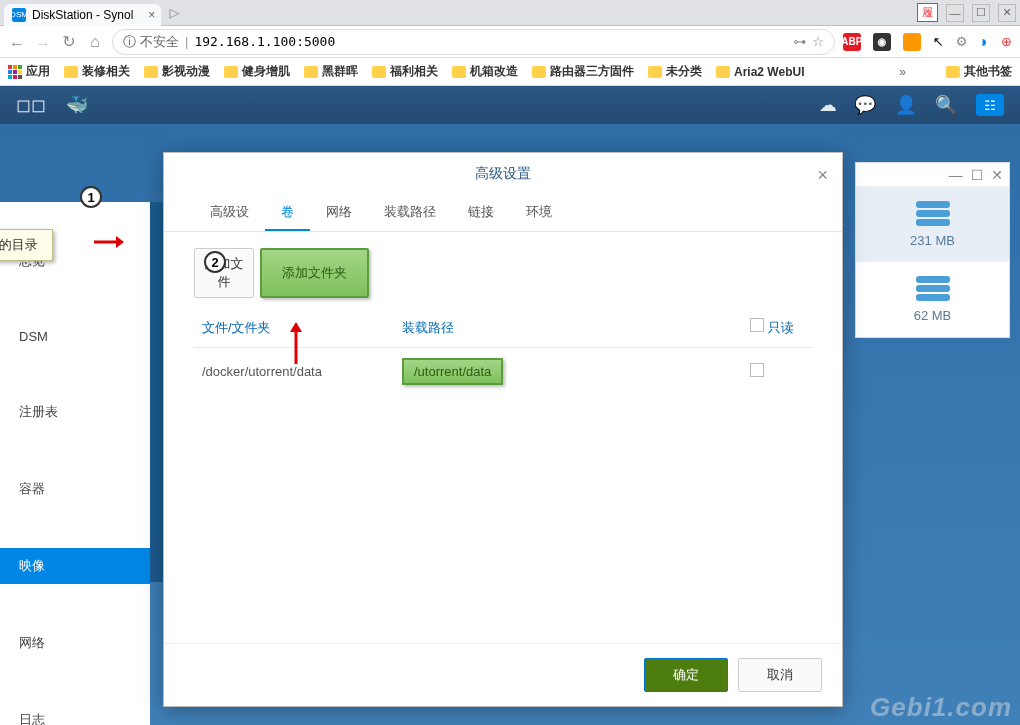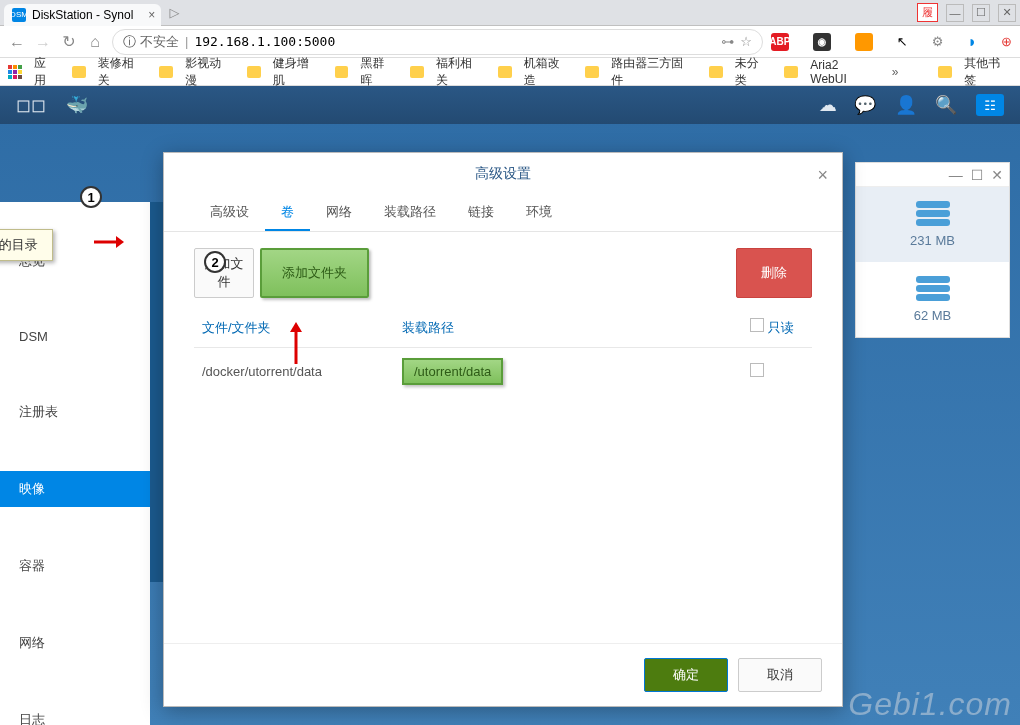"ABP" .ext-icons { gap: 24px -> 12px }
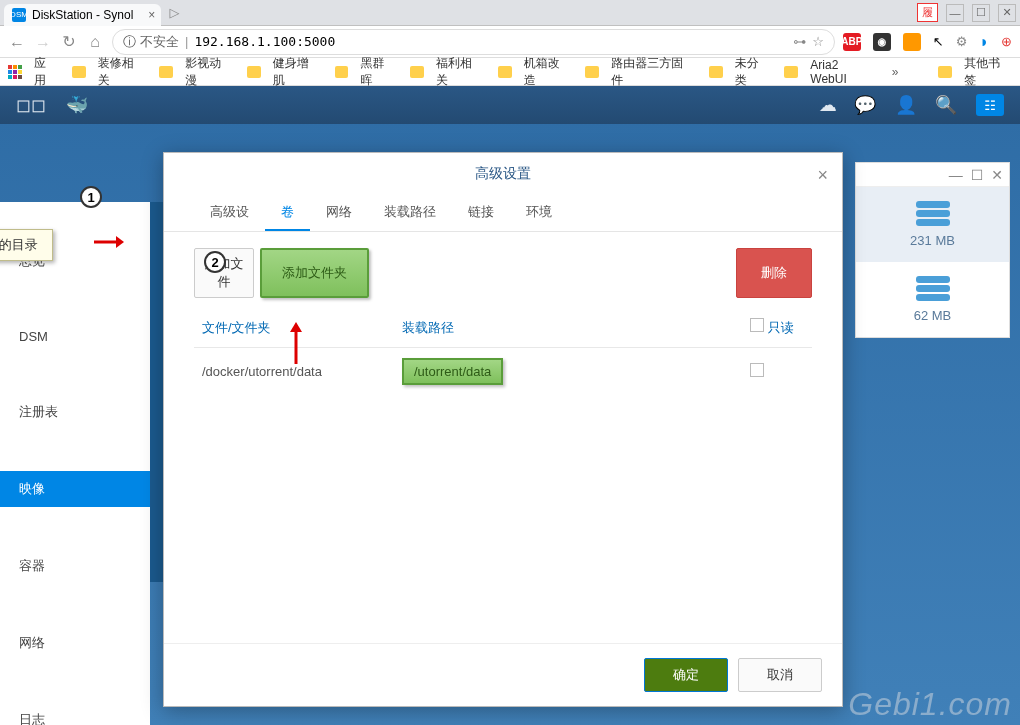"应用" .bm-item { font-weight: none -> bold; gap: 12px -> 4px }
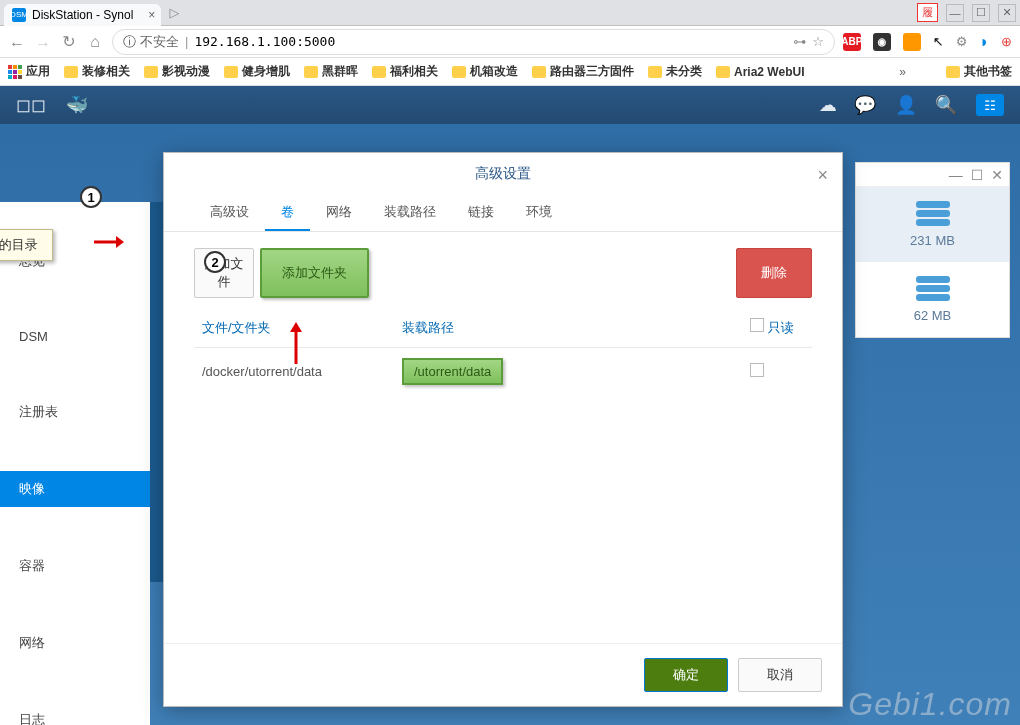"删除" button.btn { html: <button>删除</button> -> none }
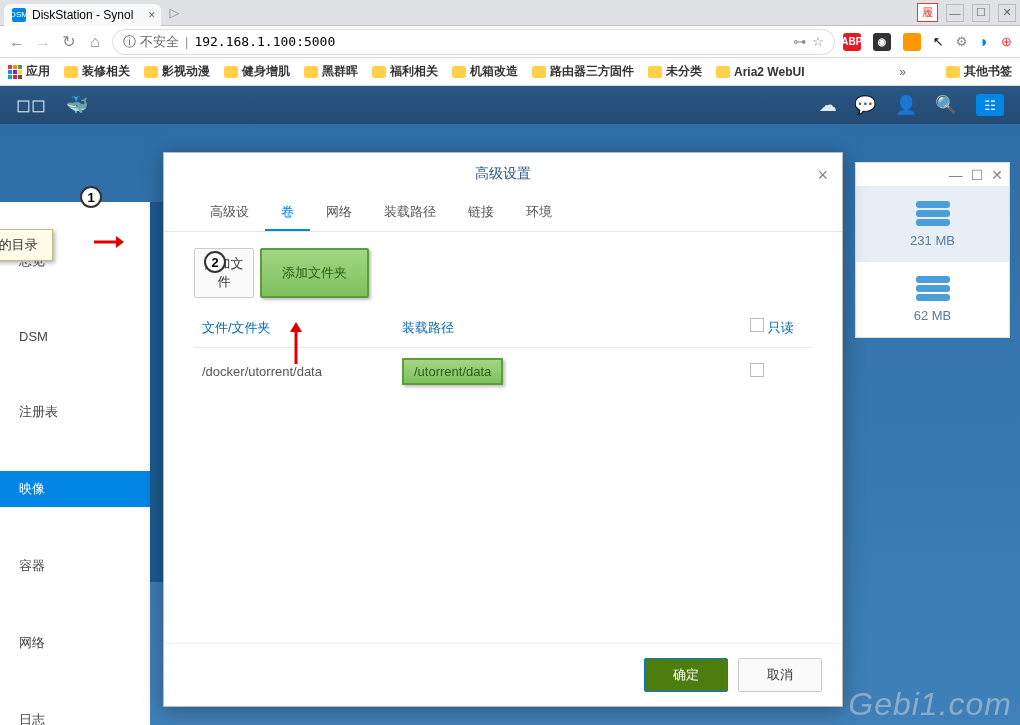"映像" div.sb-item { order: before "容器" -> after "容器" }
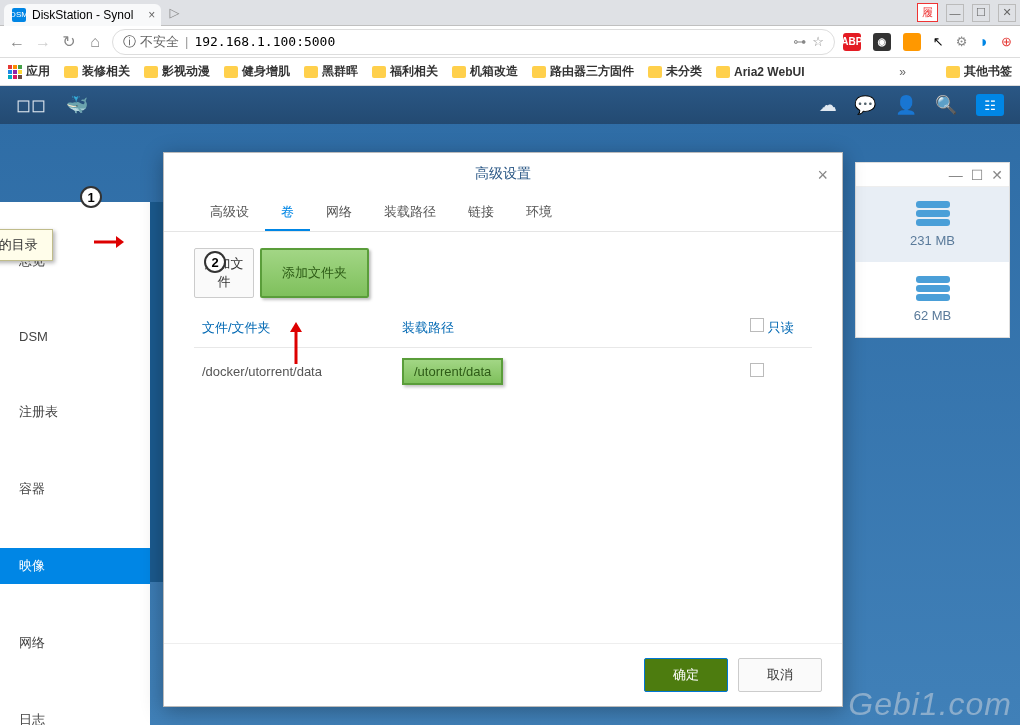"Gebi1.com" .watermark { font-size: 32px -> 26px; font-weight: 400 -> 700 }
